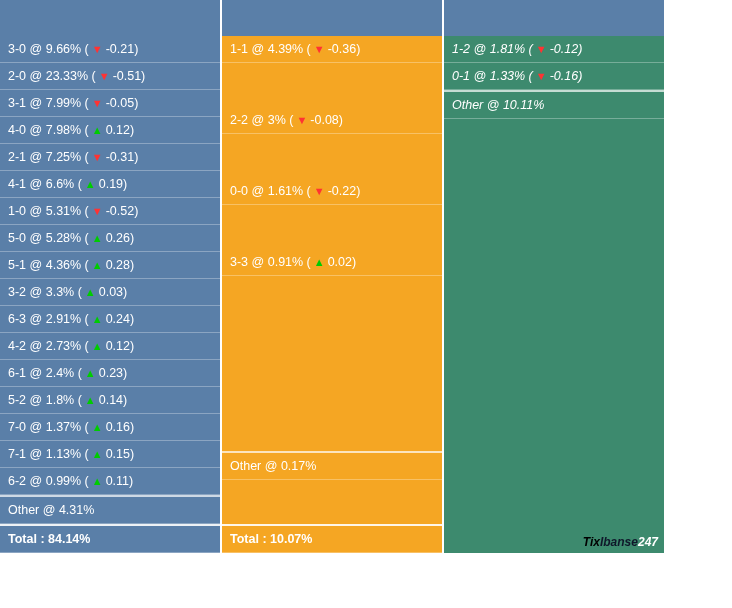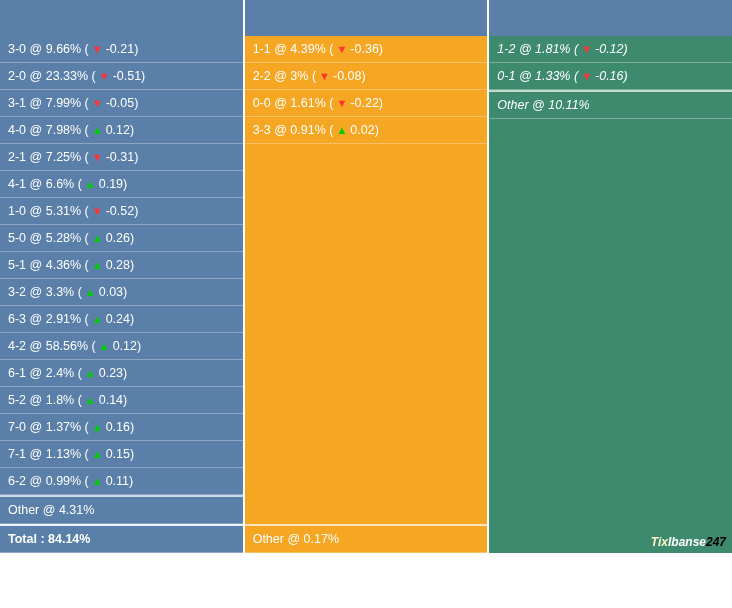"3-0 @ 9.66% (" .container { width: 732px -> 664px }
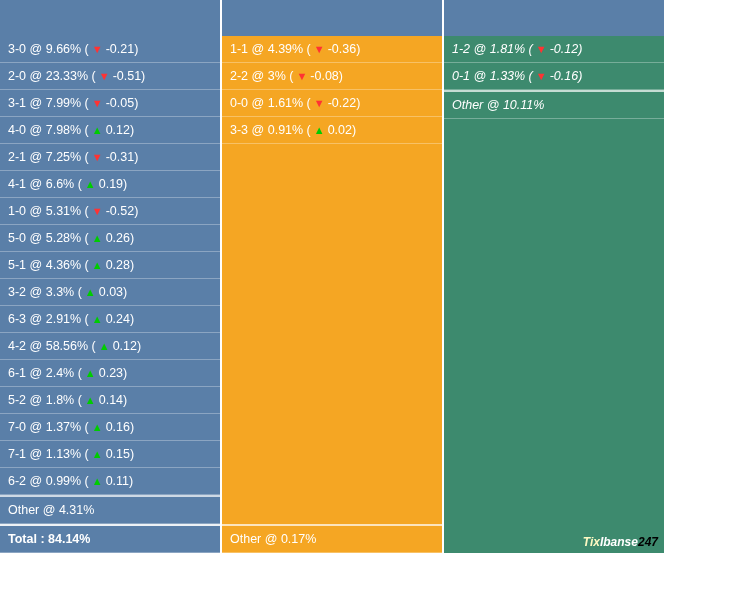"1-1 @ 4.39% (" .col-draw { gap: none -> 44px }
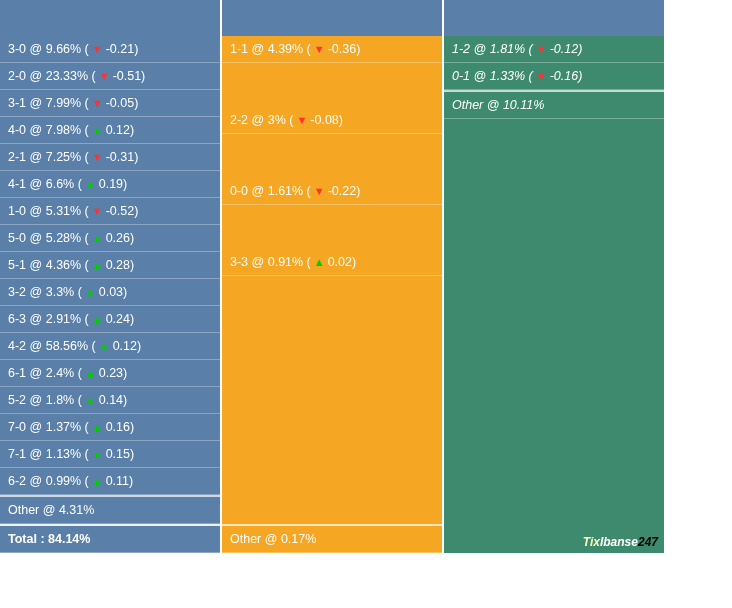"4-2 @ 58.56% (" span { text: 58.56% -> 2.73% }
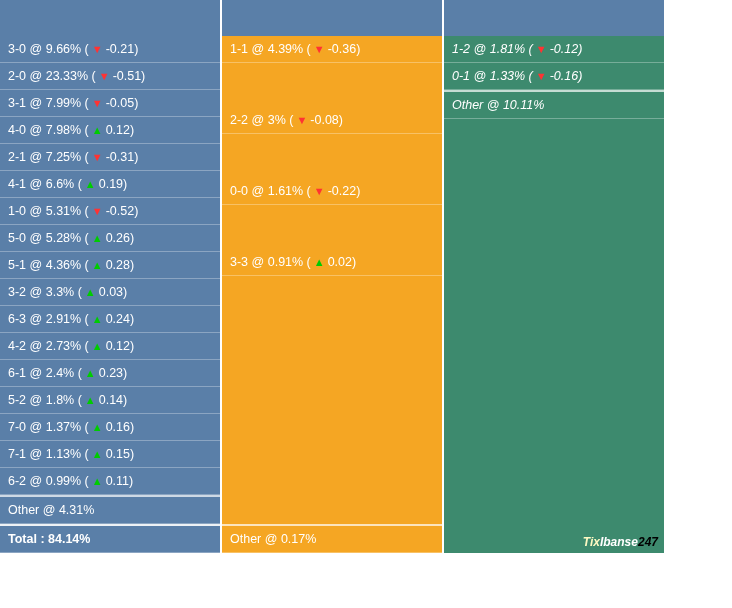"Total : 10.07%" div.cell { html: none -> <div>Total : 10.07%</div> }
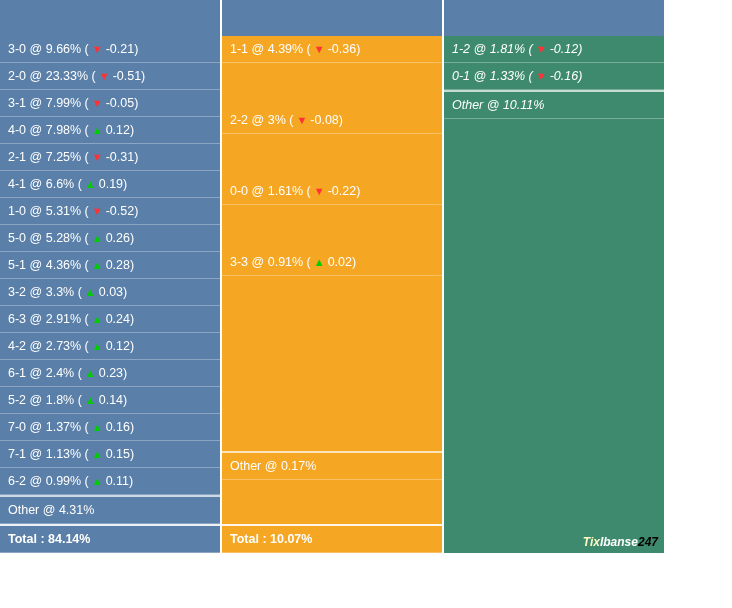"Tix" span { color: #fef9c3 -> #000000 }
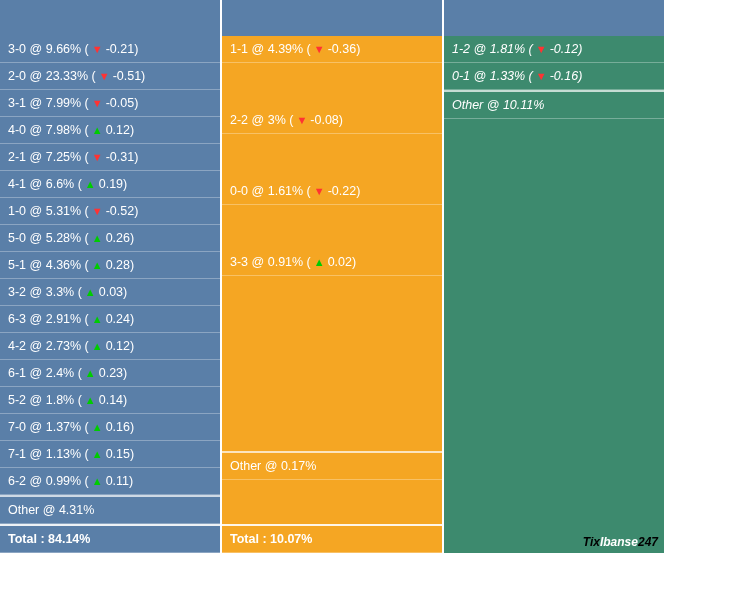"Ibanse" span { color: #ffffff -> #0f172a }
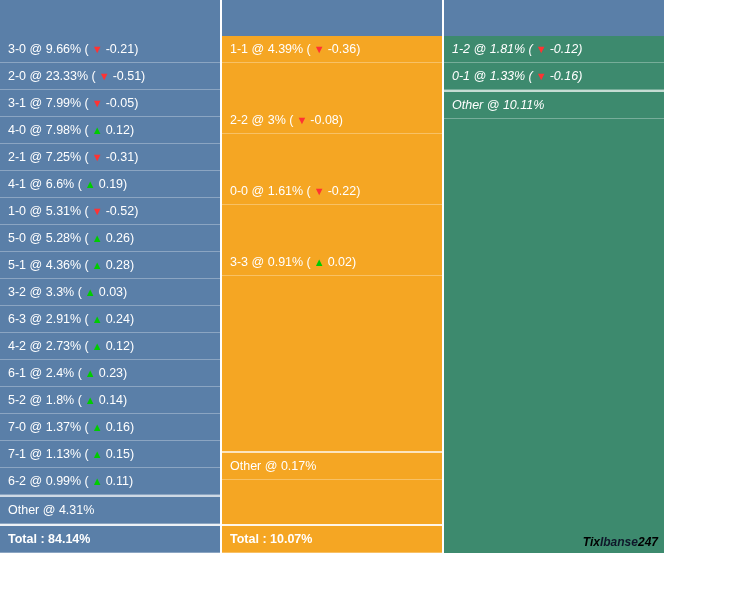"247" span { color: #000000 -> #ffffff }
